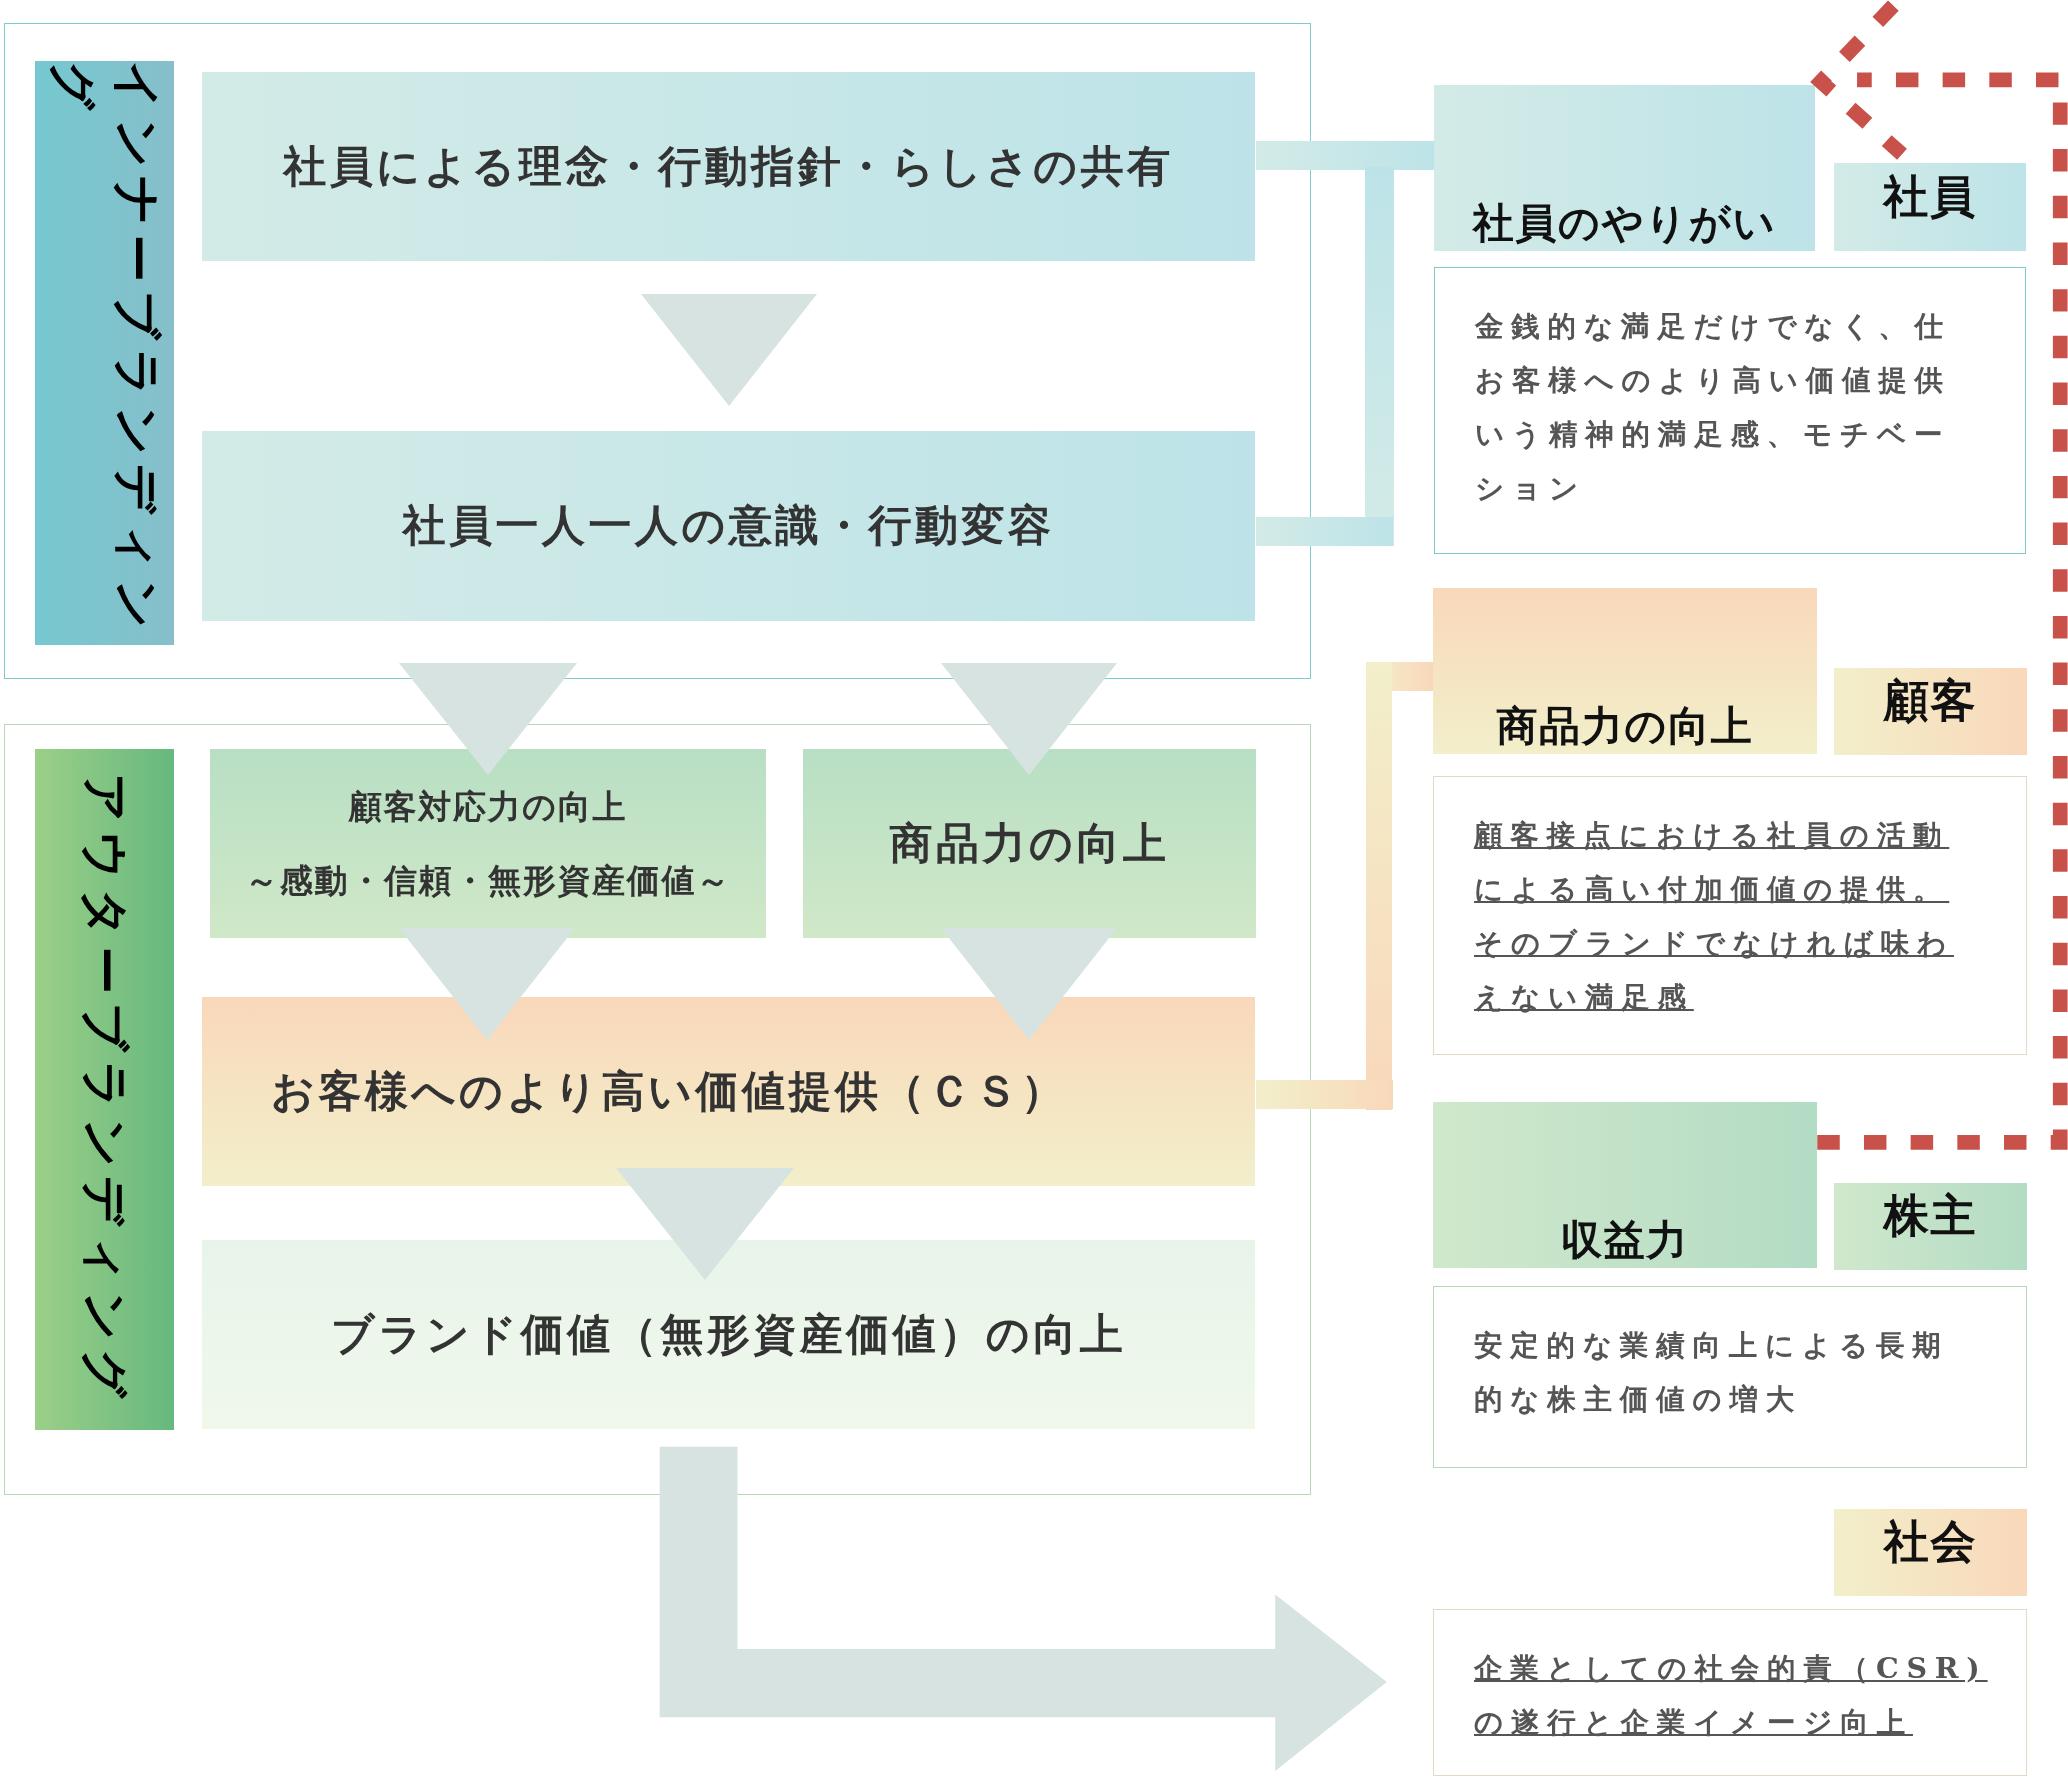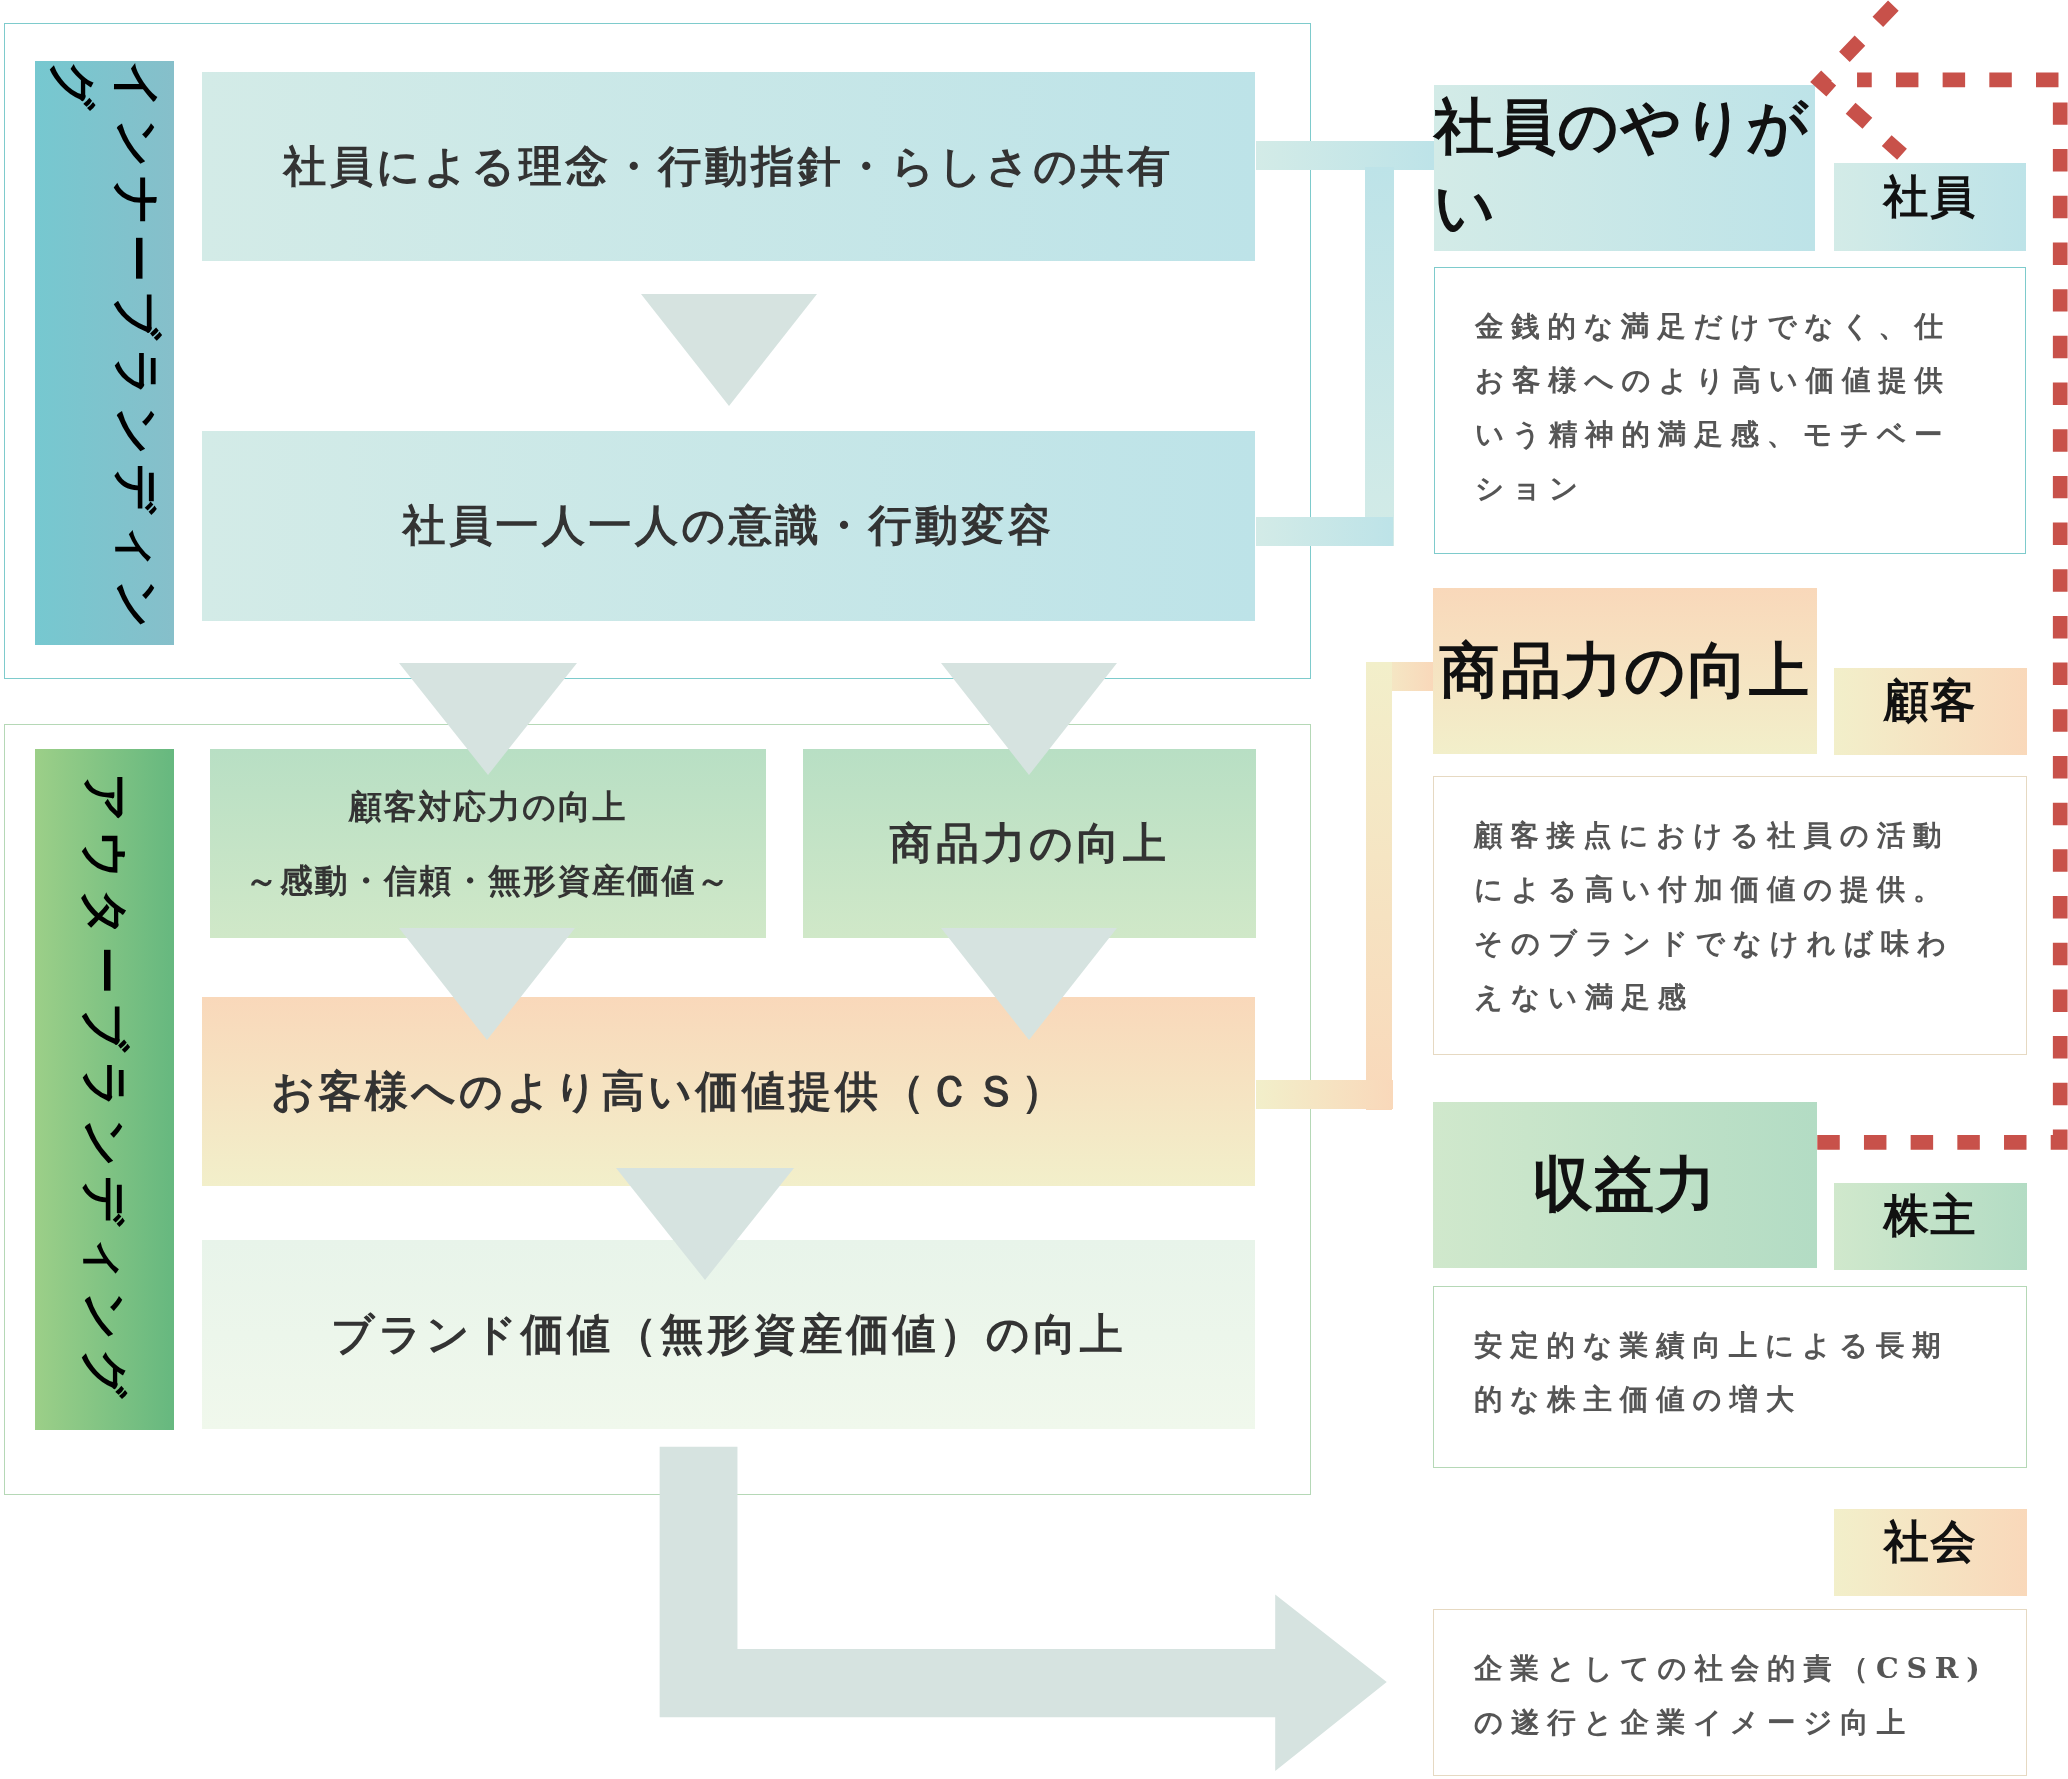"社員のやりがい" .label-box { align-items: center -> flex-end; font-size: 60px -> 41px }
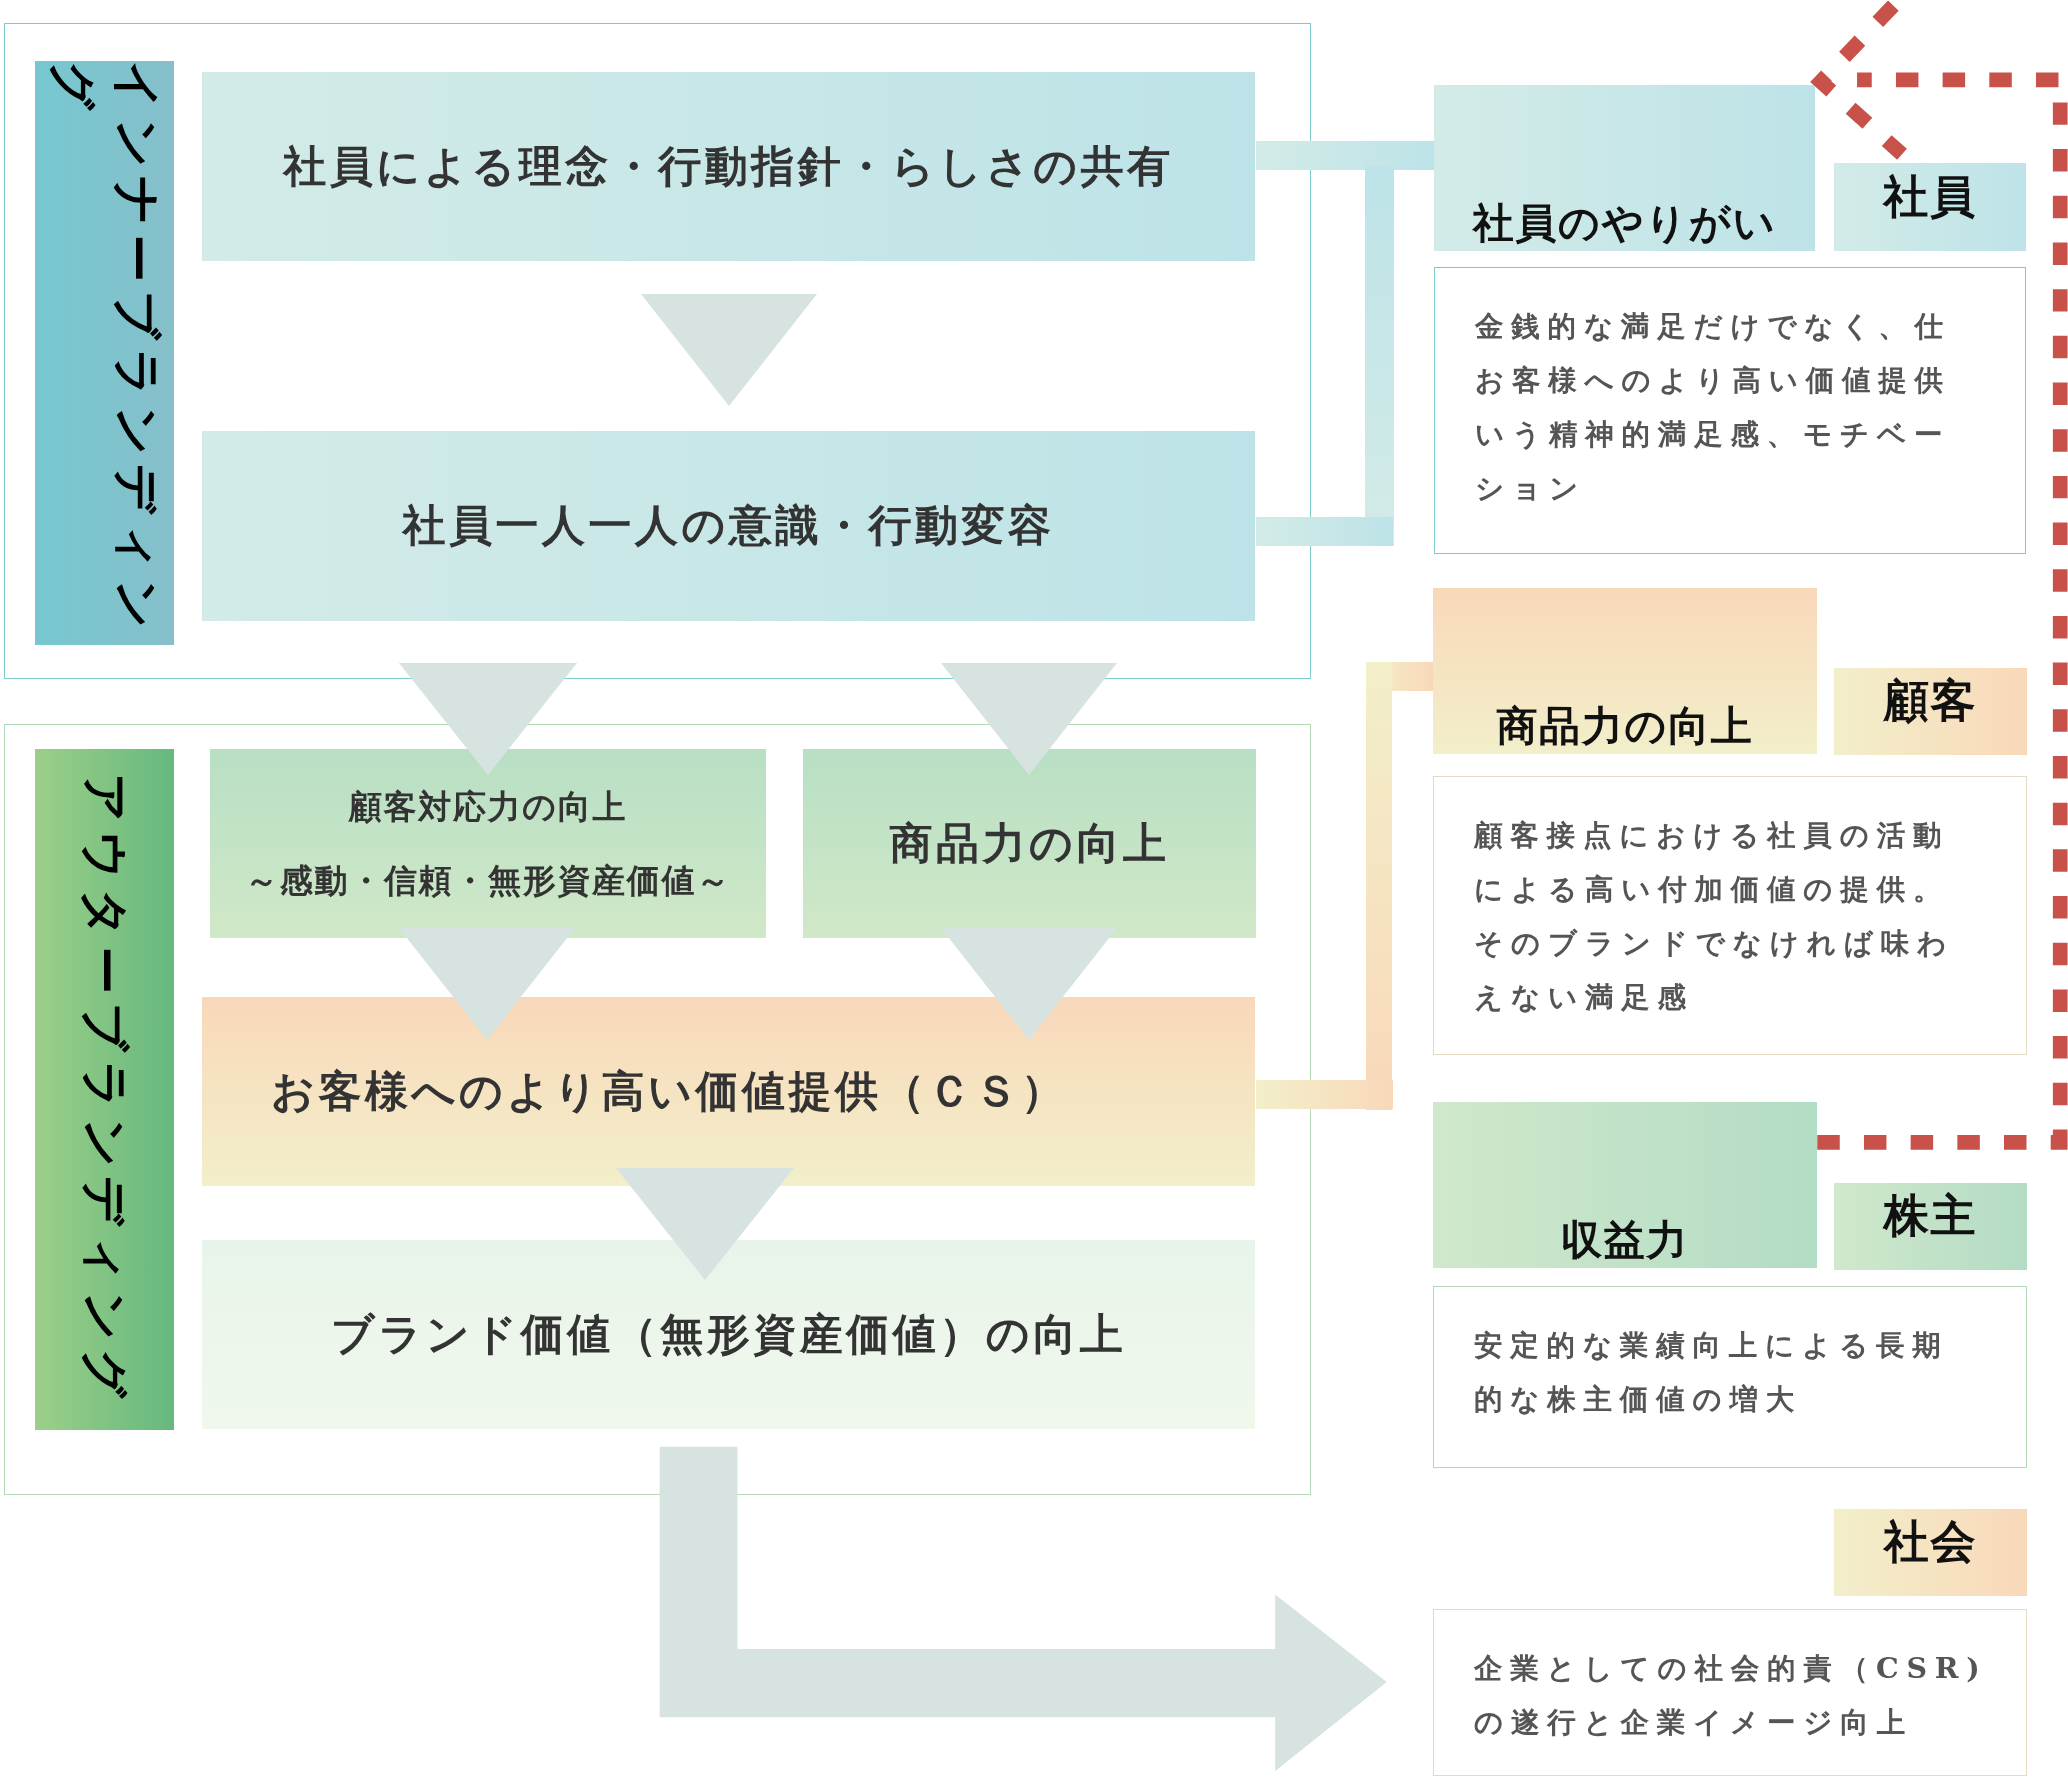"顧客接点における社員の活動" .desc-beige { text-decoration: none -> underline }
